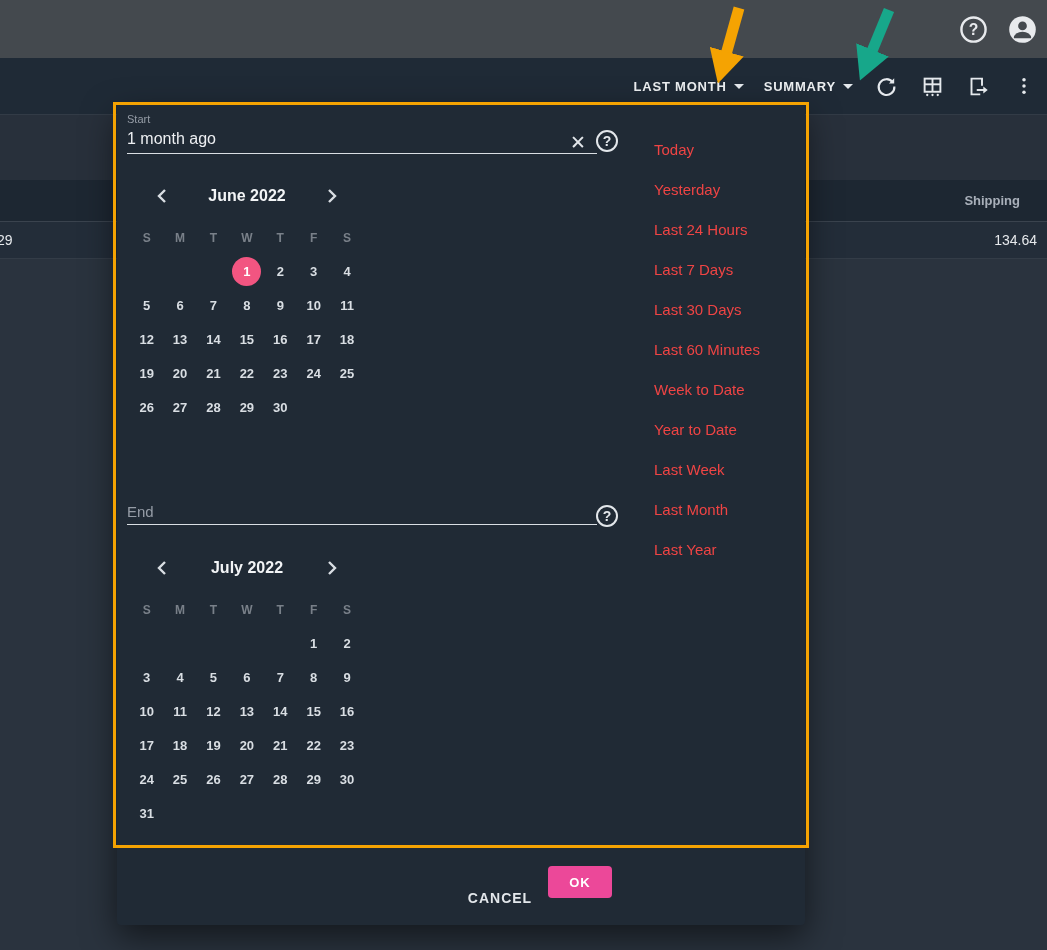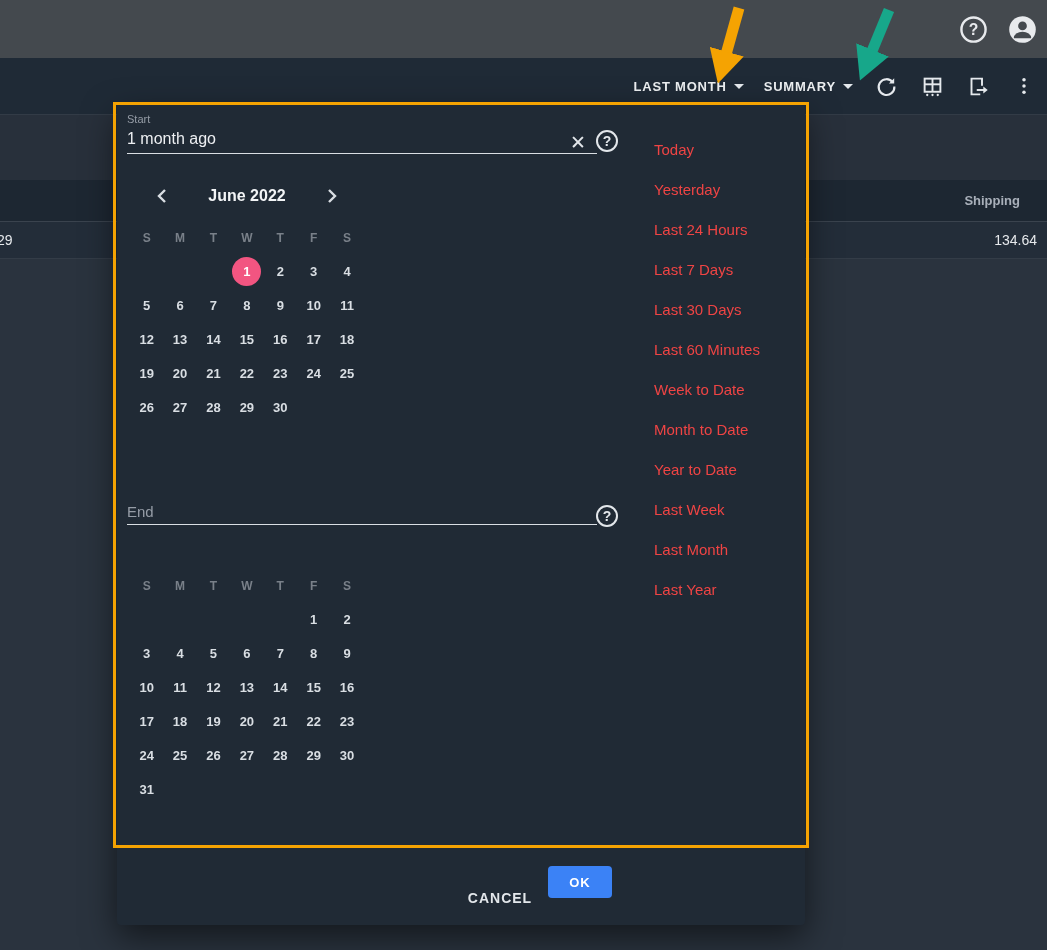"Month to Date" div.preset { html: <div>Month to Date</div> -> none }
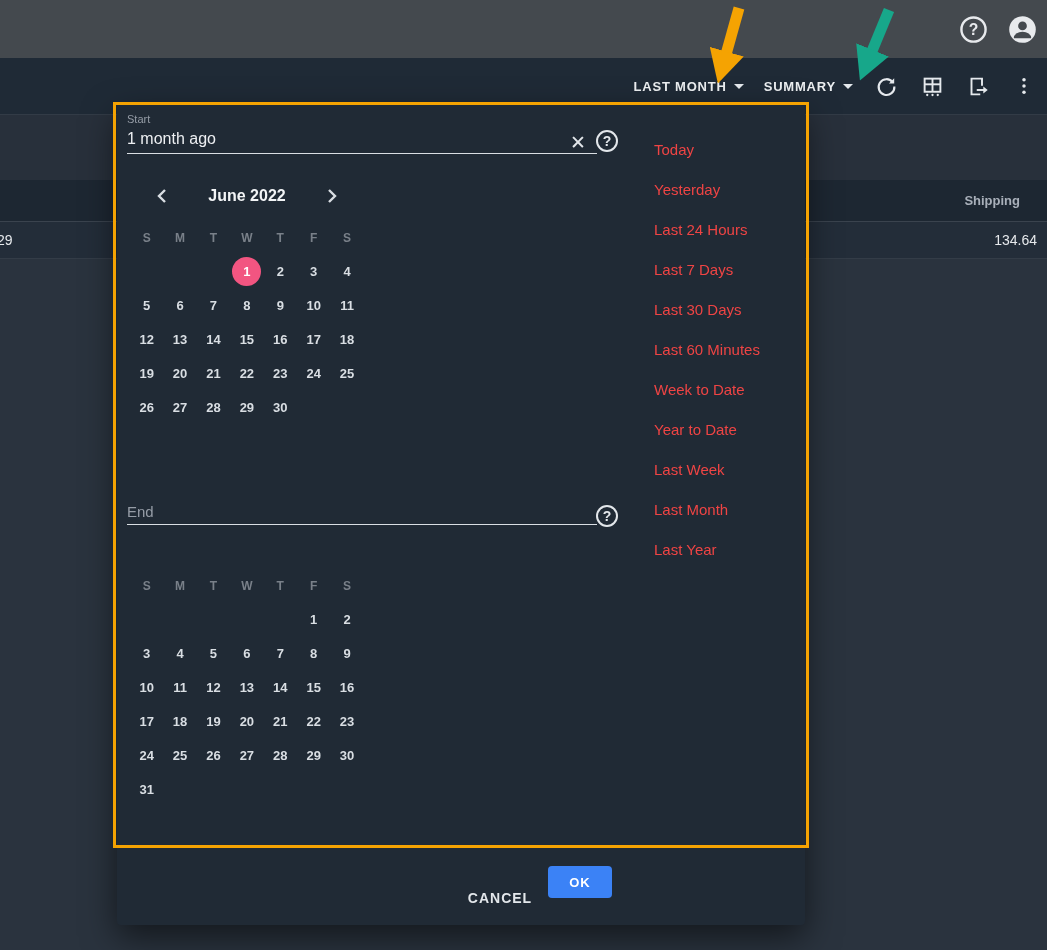"July 2022" div.cal-nav { html: none -> <div> <div> <svg> <polyline></polyline> </svg> </div> <div>July 2022</div> <div> <svg> <polyline></polyline> </svg> </div> </div> }
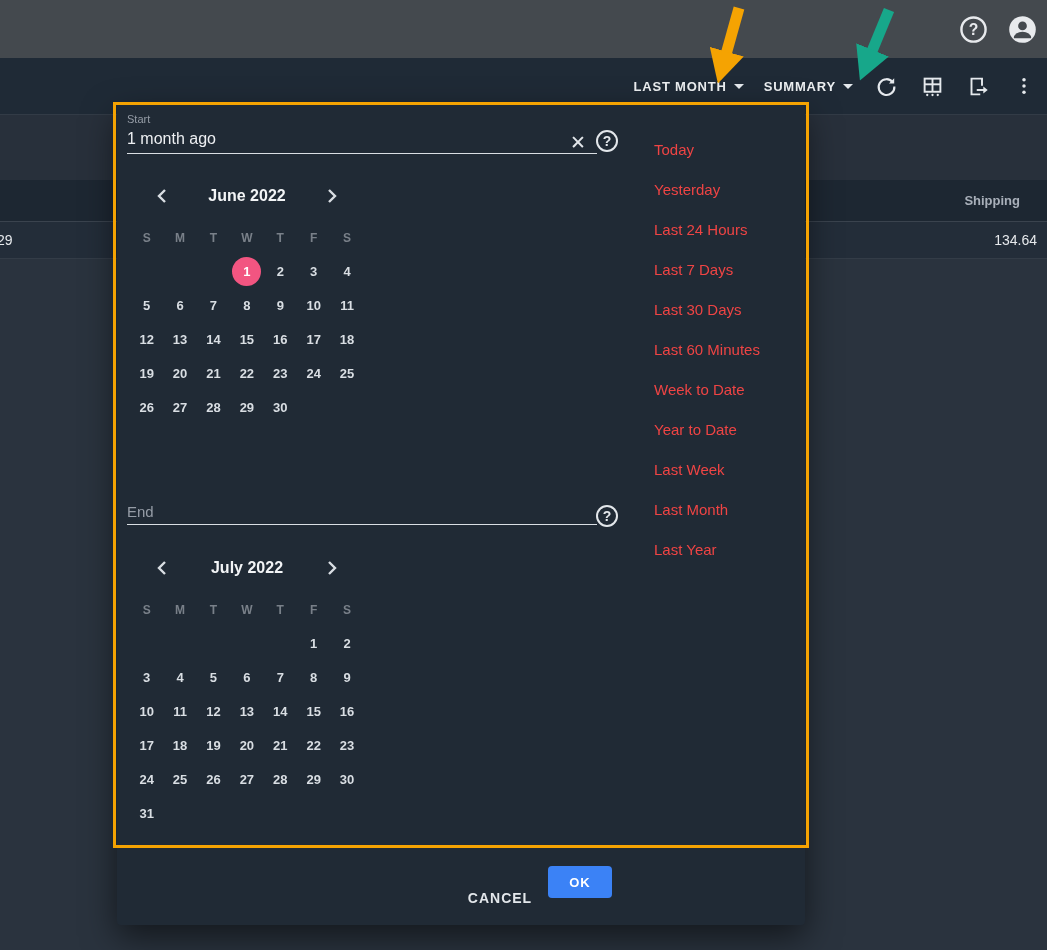"OK" .footer-ok { background: #3b82f6 -> #ec4899 }
